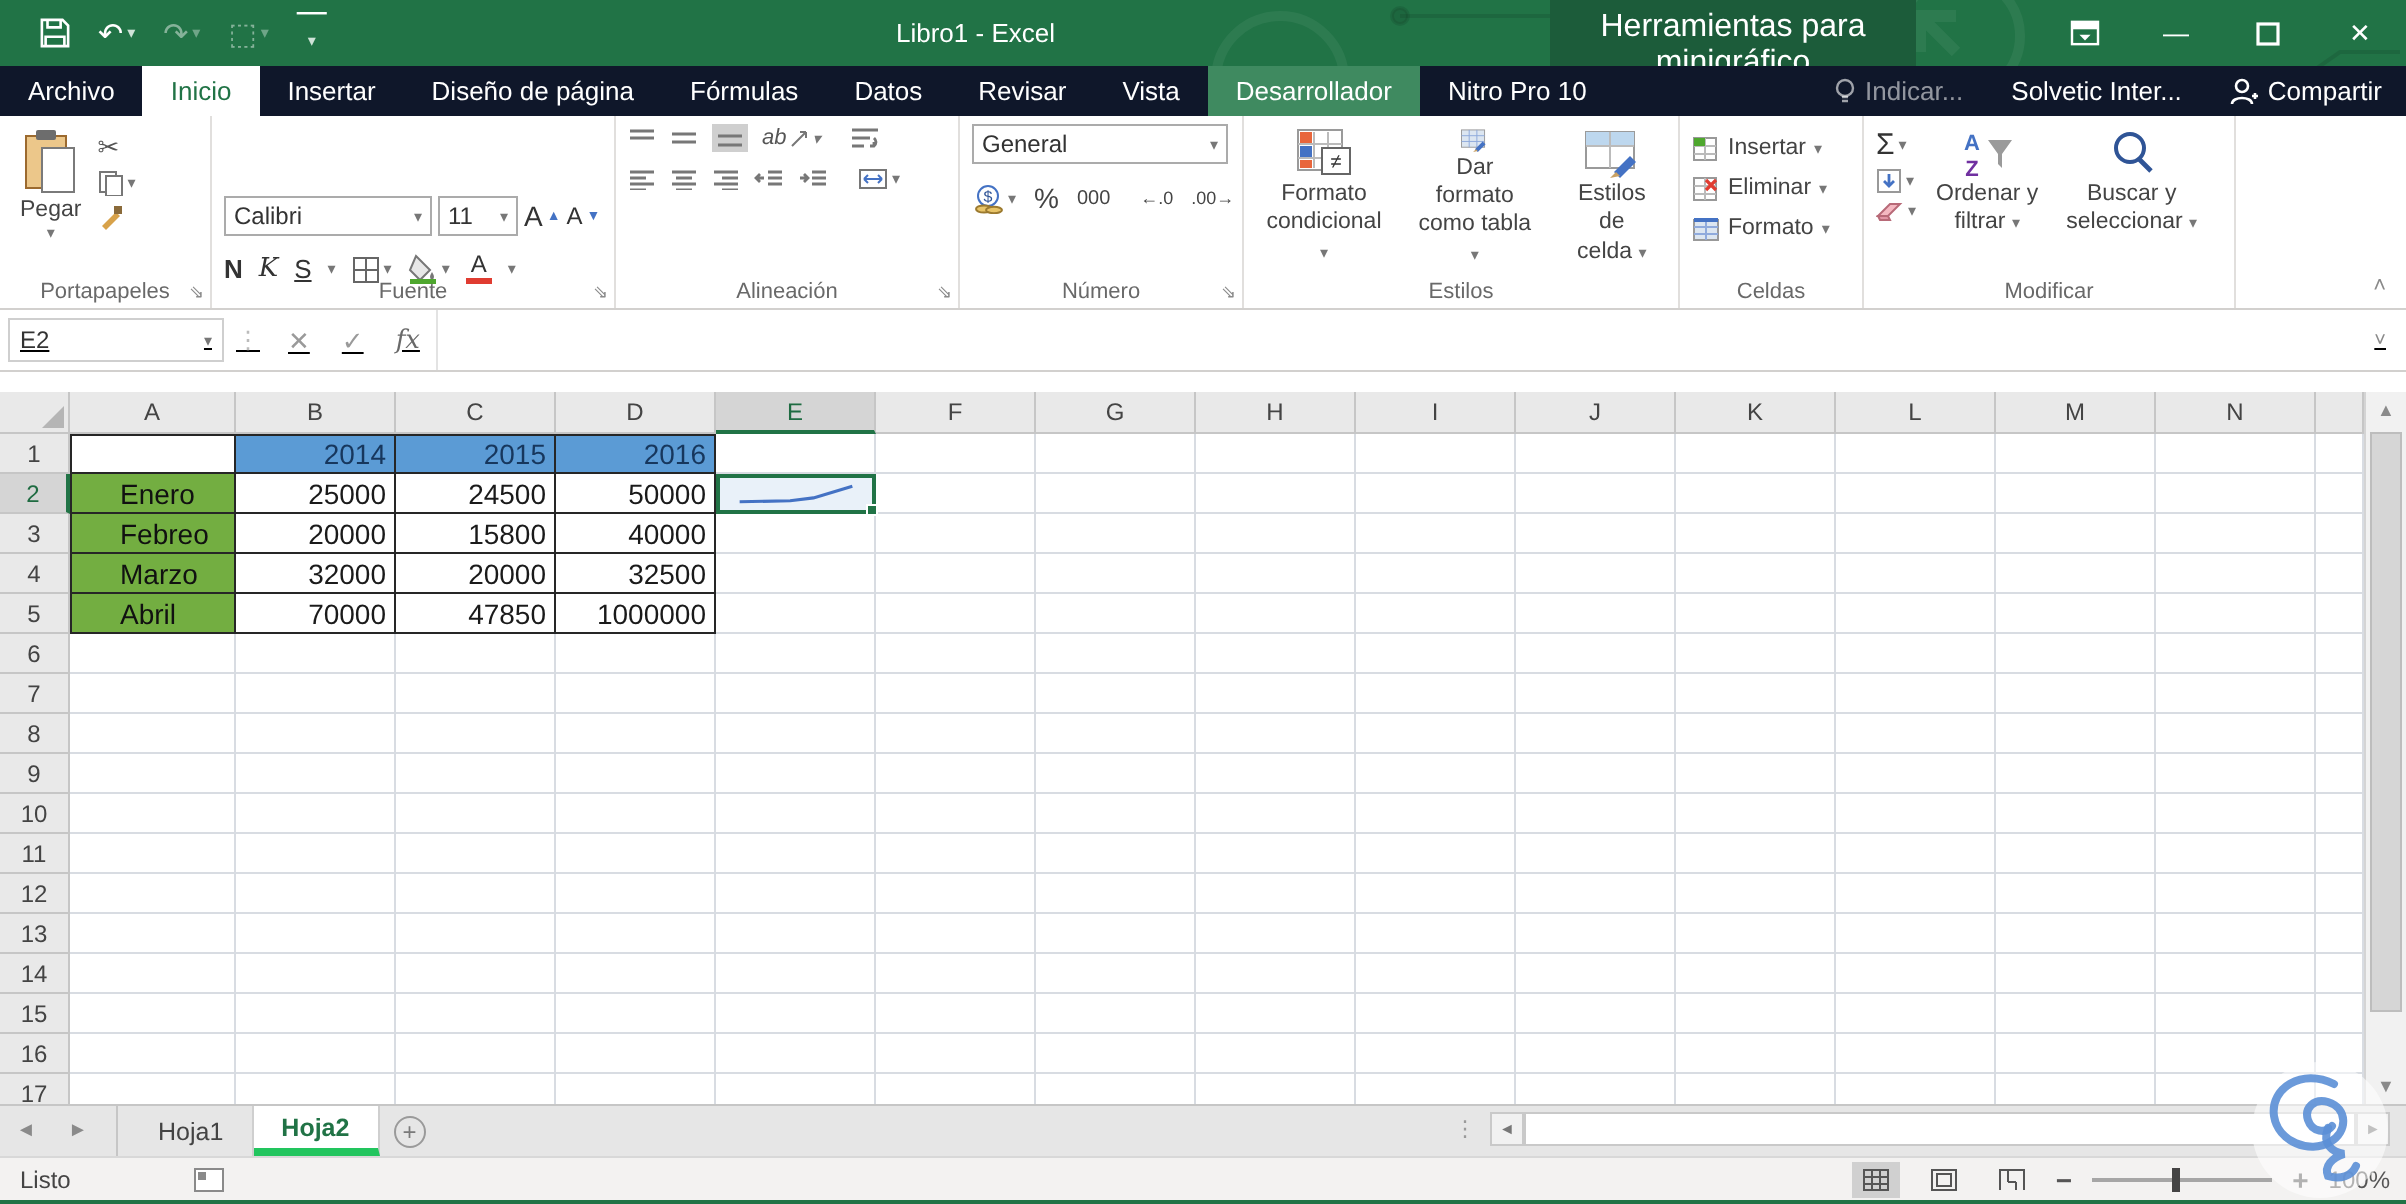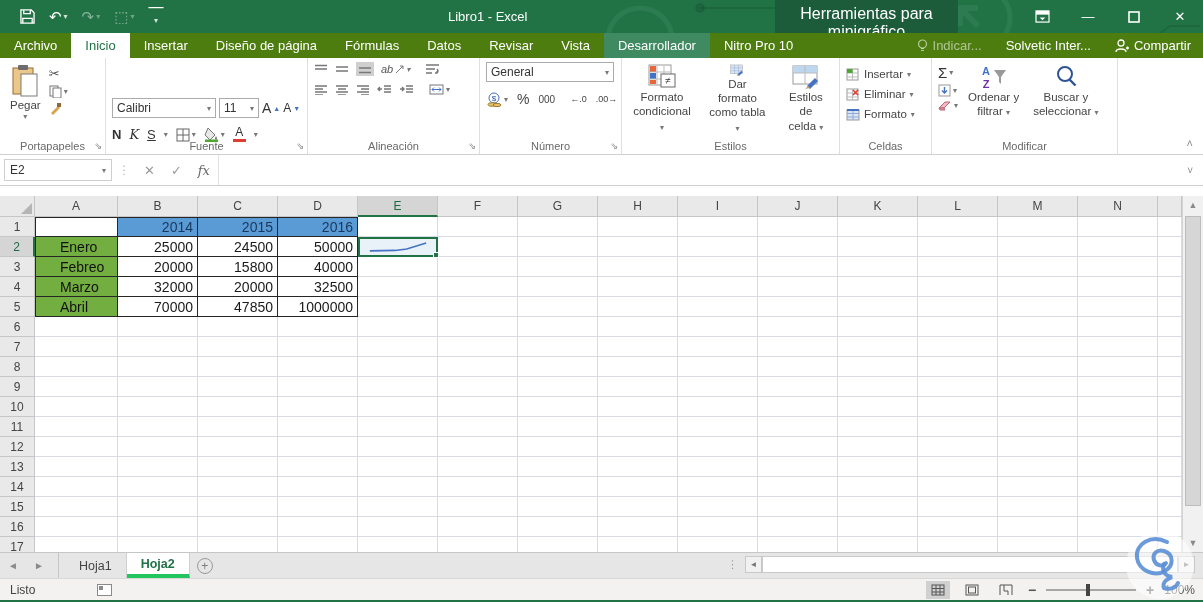"Archivo" #tabrow { background: #4d7c0f -> #0f172a }
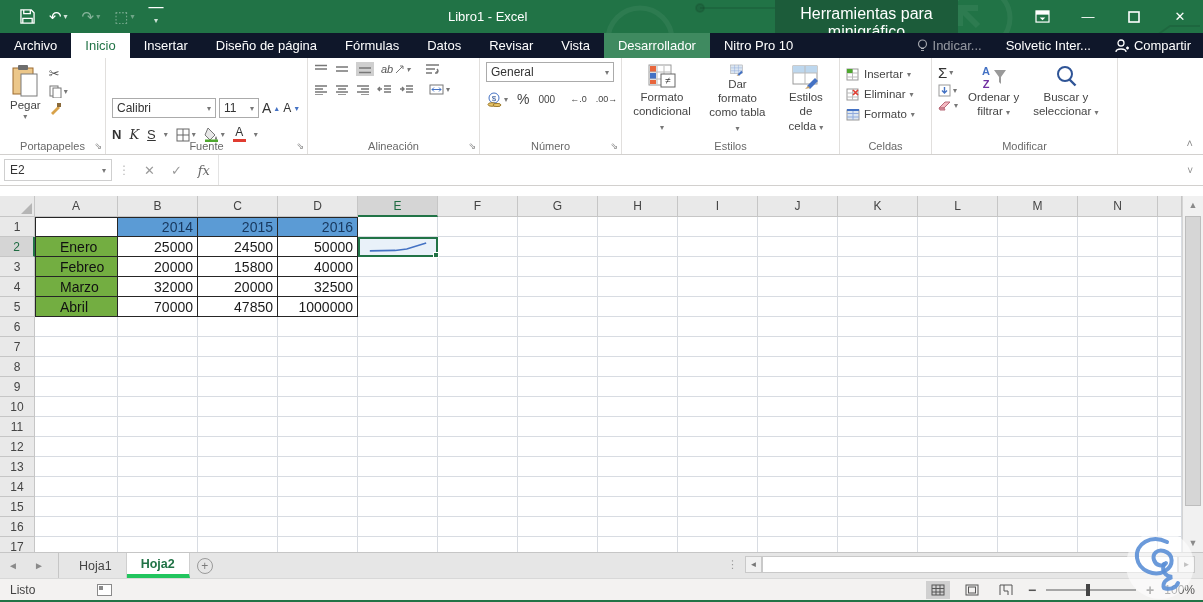"E2" #fbar { text-decoration: none -> underline }
